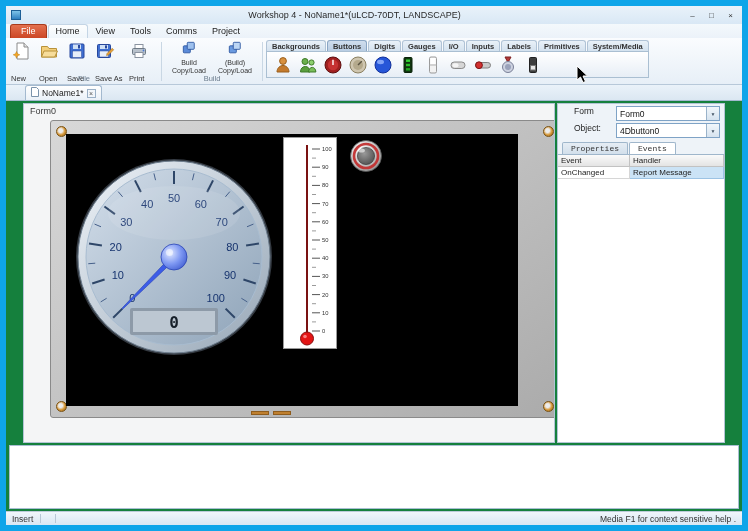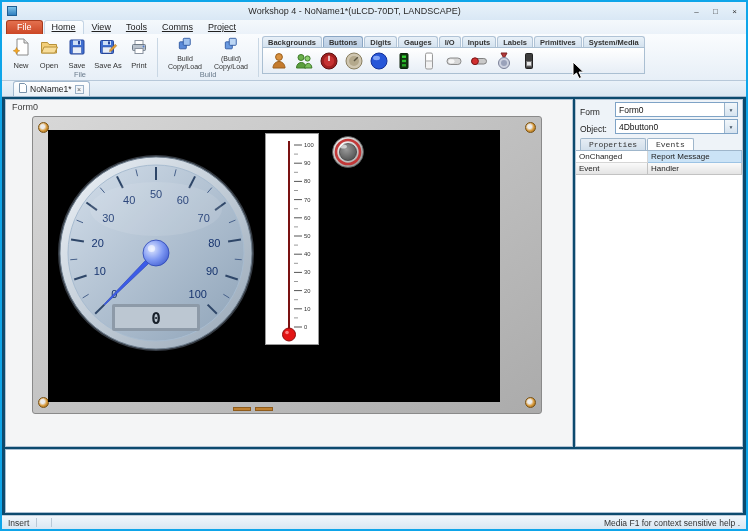"Workshop 4 - NoName1*(uLCD-70DT," .window { background: #0c4a6e -> #15803d; border: 2px solid #0ea5e9 -> 6px solid #0ea5e9 }
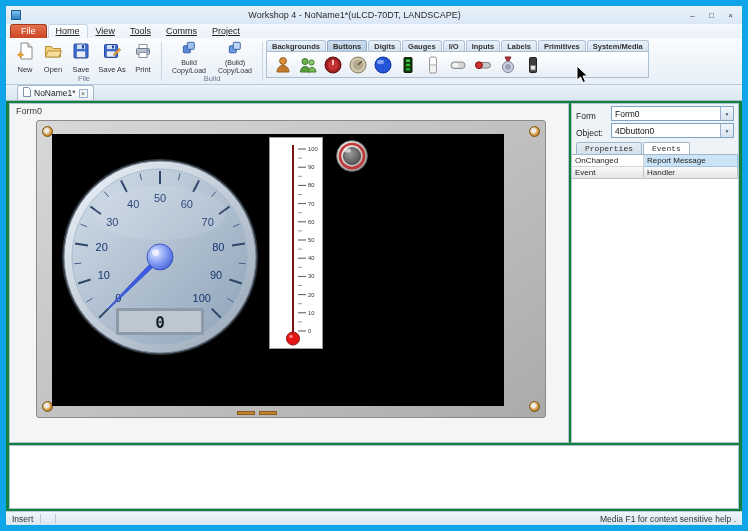"Home" .menu-item { text-decoration: underline -> none }
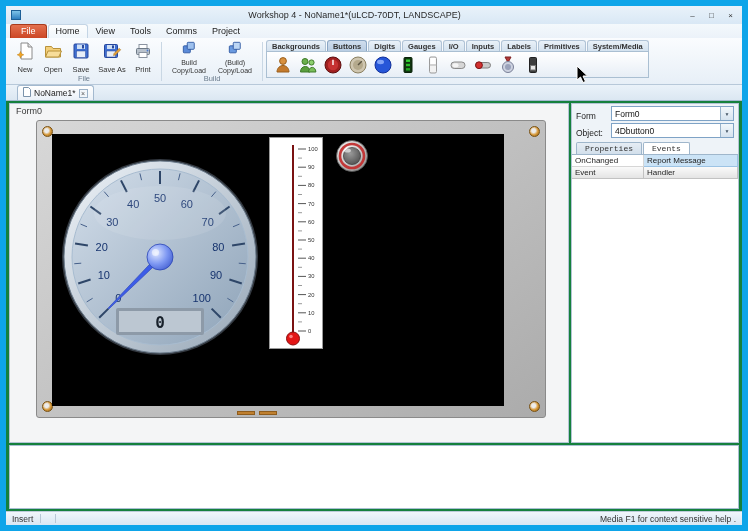"New" .rbtn { align-items: center -> none; gap: none -> 9px }
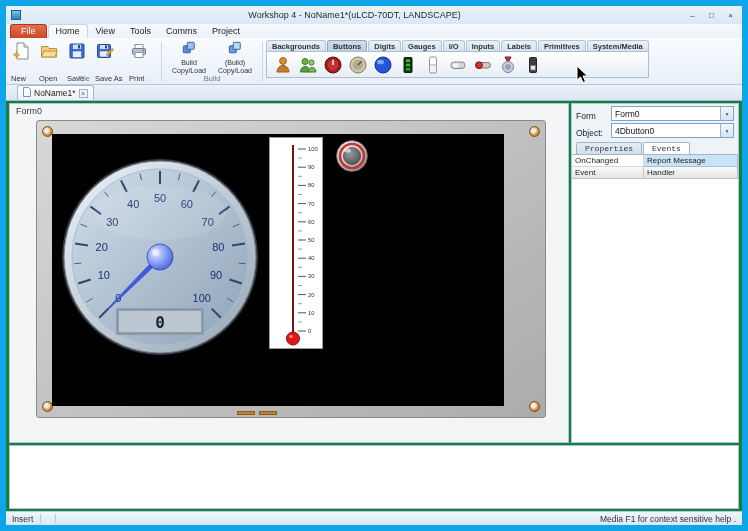"NoName1*" .doctabbar { padding-left: 11px -> 19px }
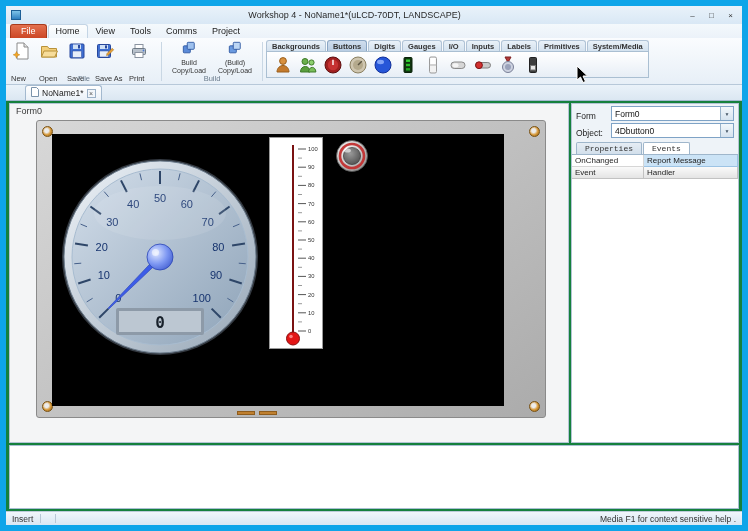"Form0" .main { padding: 2px 3px -> 2px 17px }
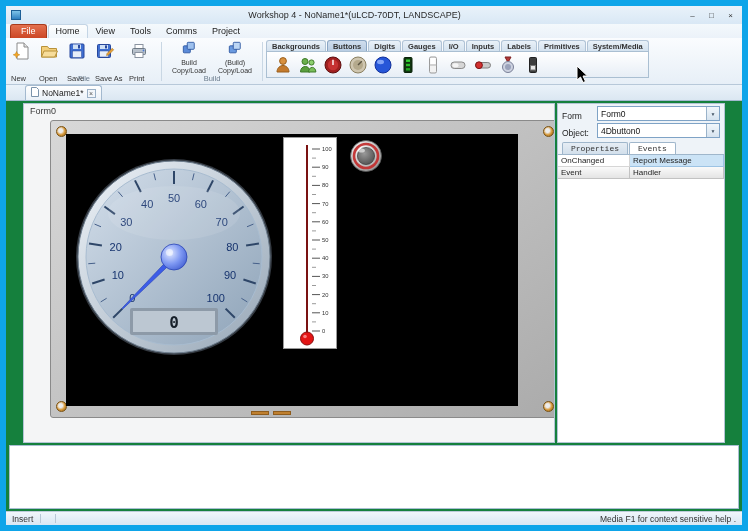"Form" .insp-row { align-items: flex-end -> flex-start; gap: 5px -> 12px; margin-left: none -> 12px }
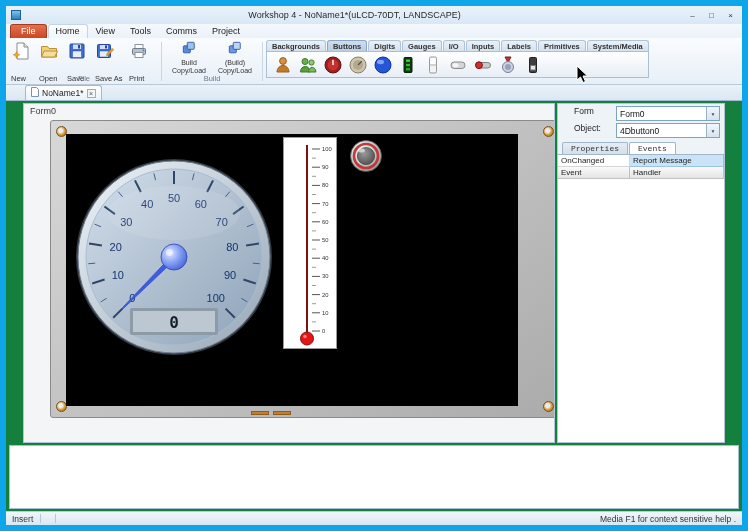"OnChanged" div.grow { order: before "Event" -> after "Event" }
